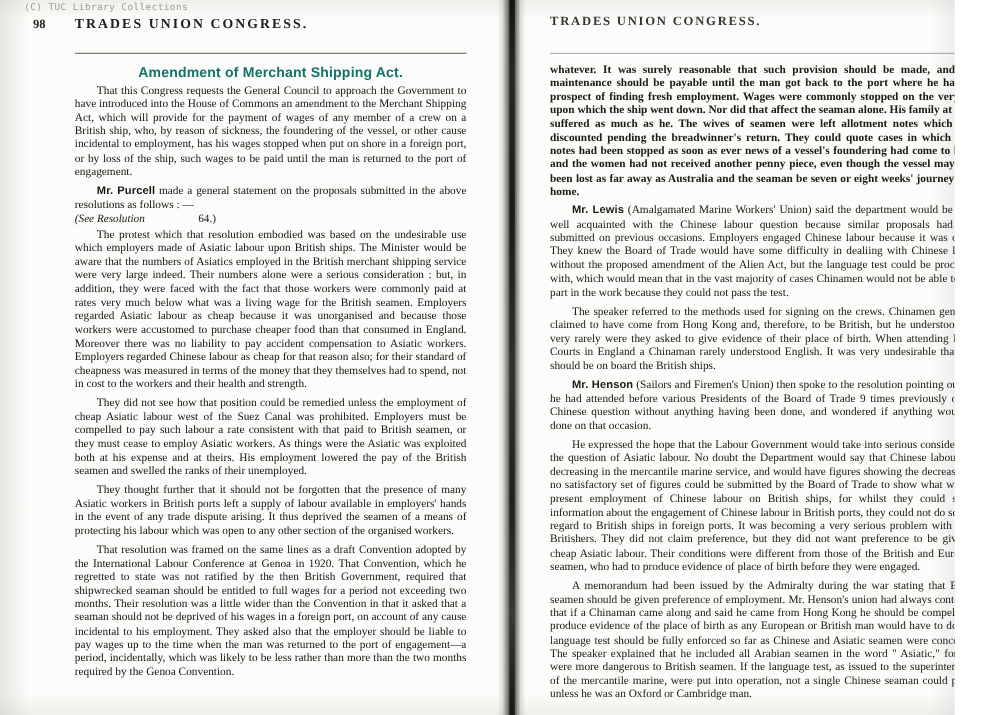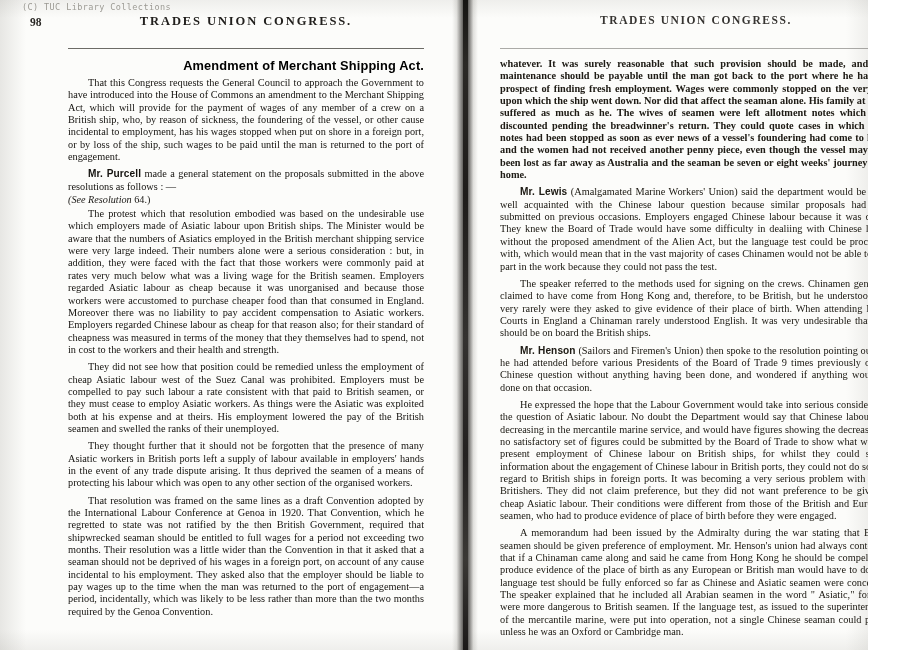"TRADES UNION CONGRESS." .head-title { text-align: center -> none }
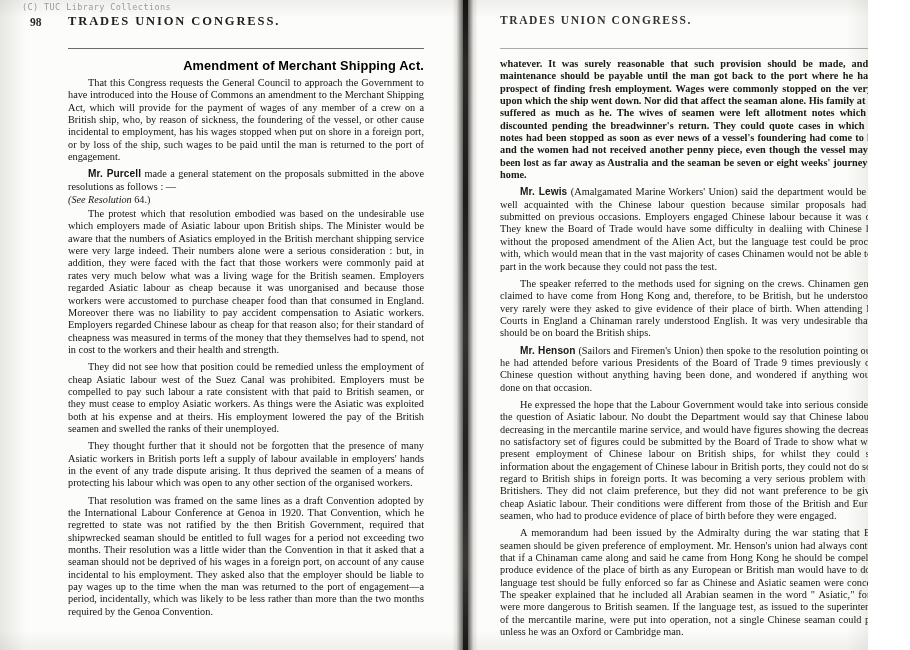"Amendment of Merchant Shipping Act." h2.sec-title { color: #000000 -> #0f766e; text-align: right -> center }
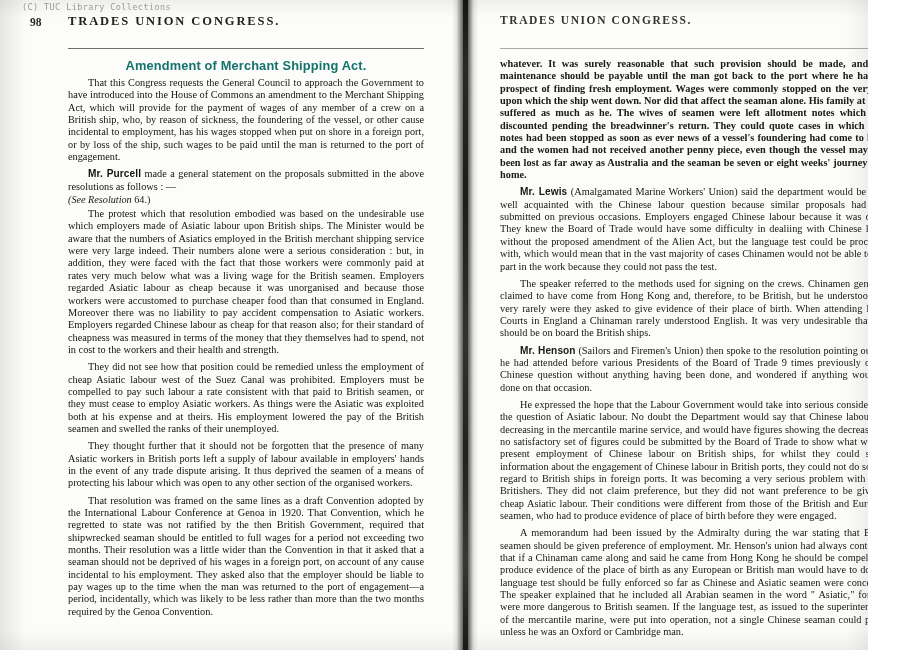"64.)" .res-ref .paren { margin-left: none -> 46px }
